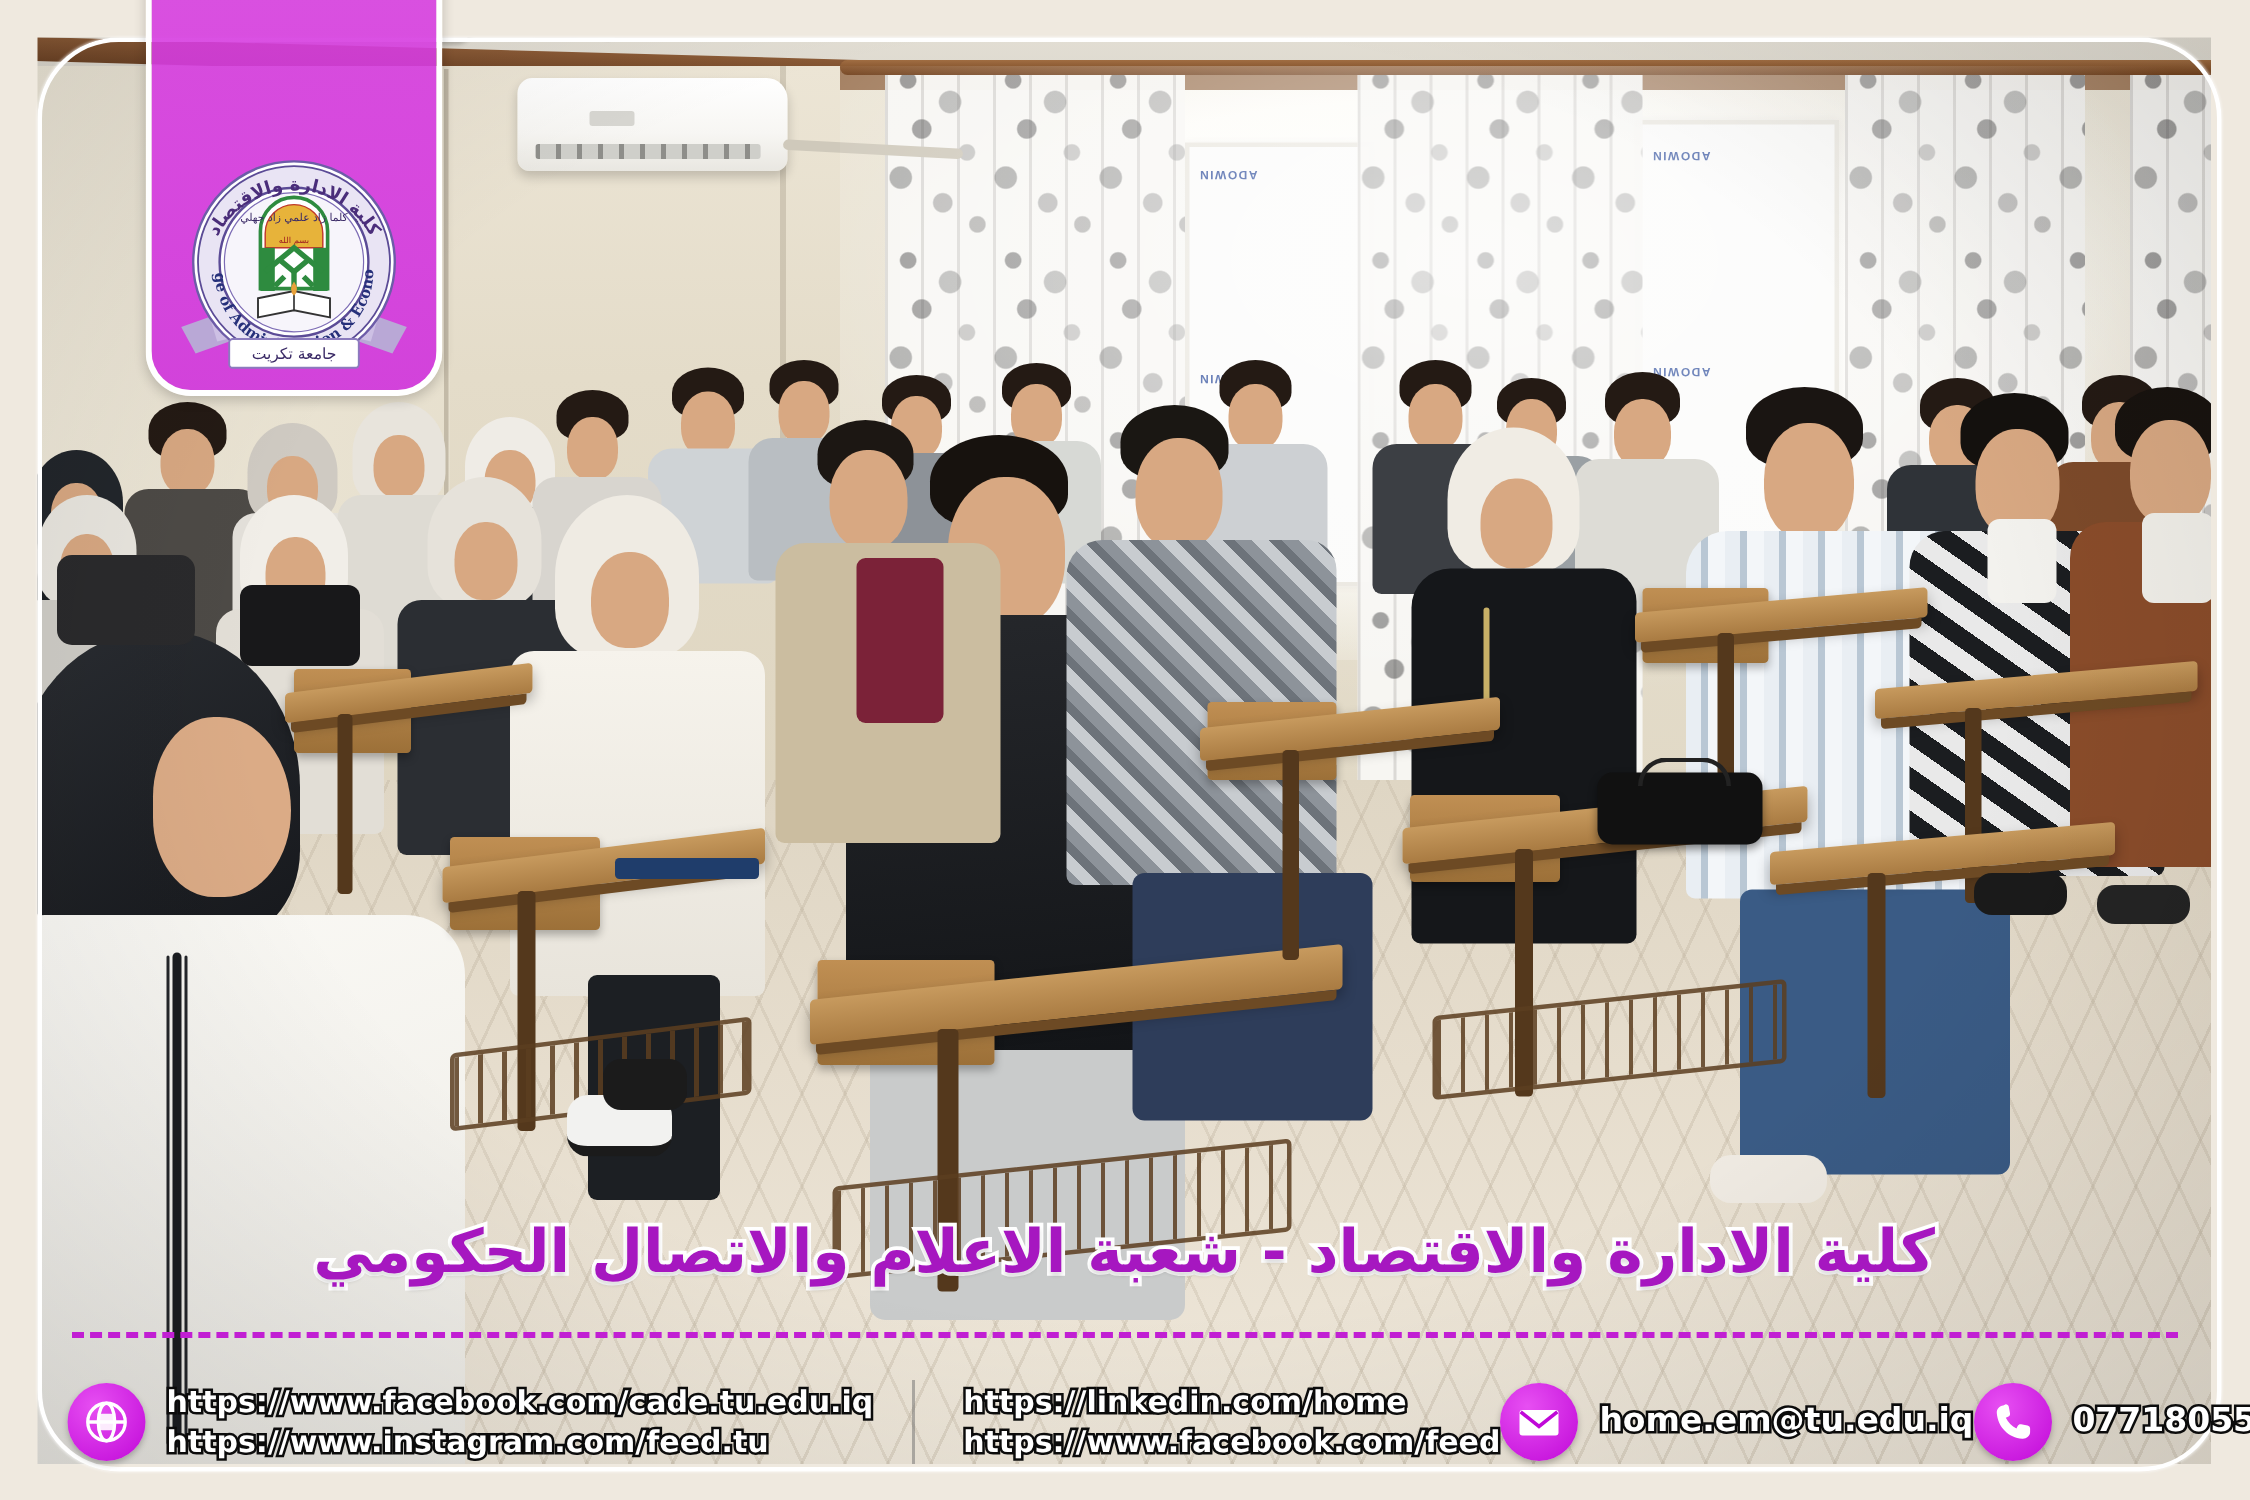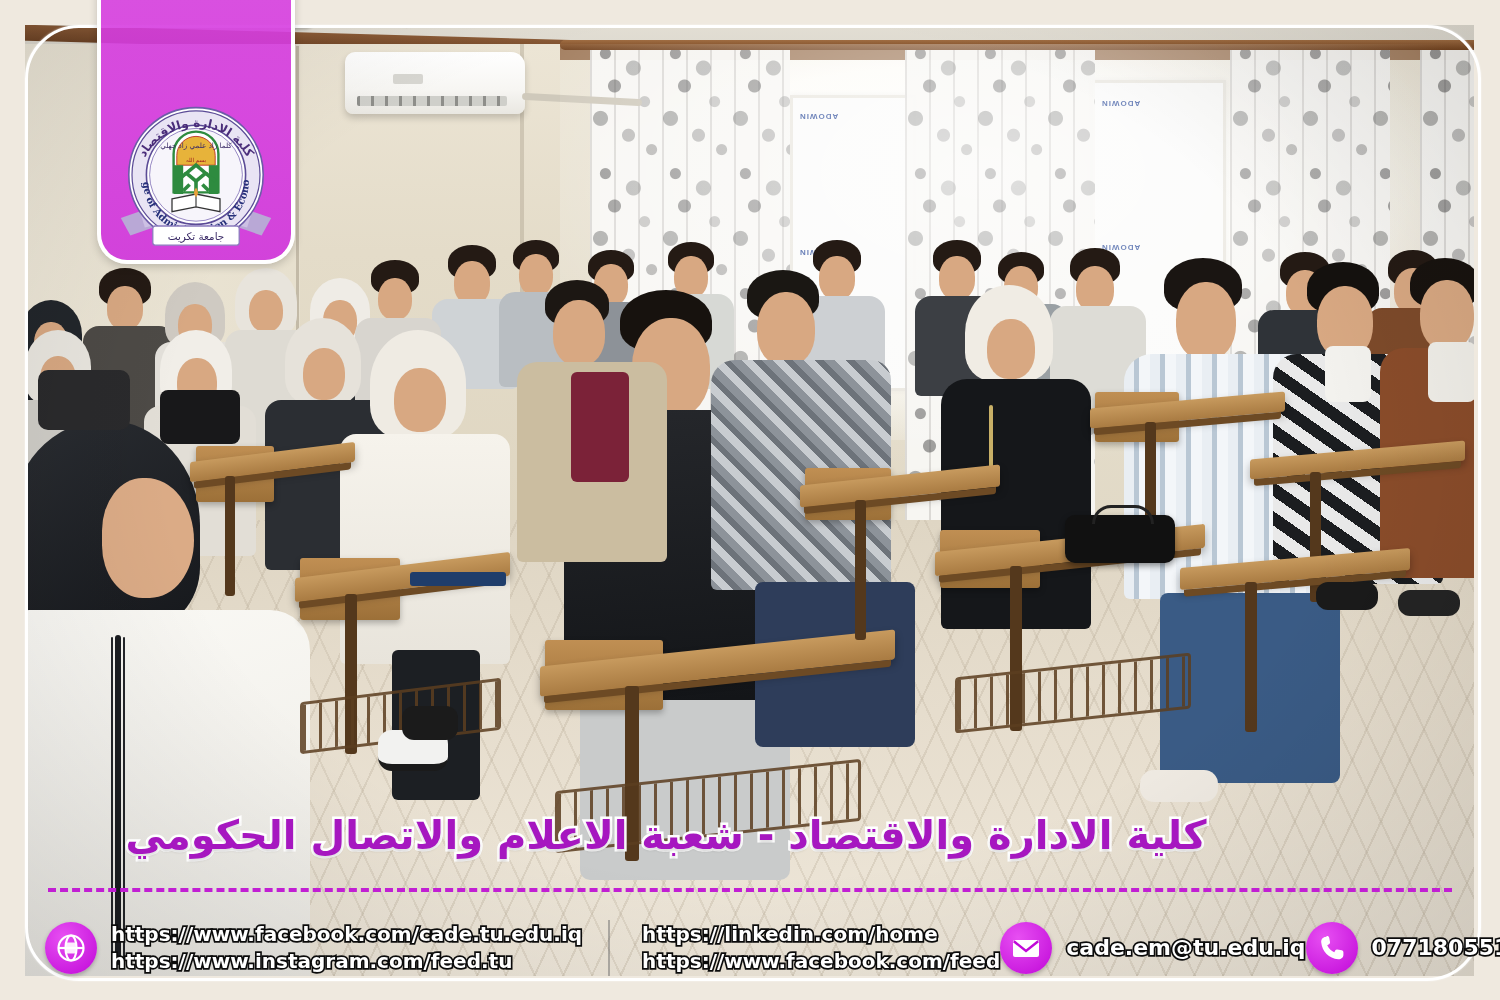"كلية الادارة والاقتصاد - شعبة" .titlewrap { text-align: center -> none }
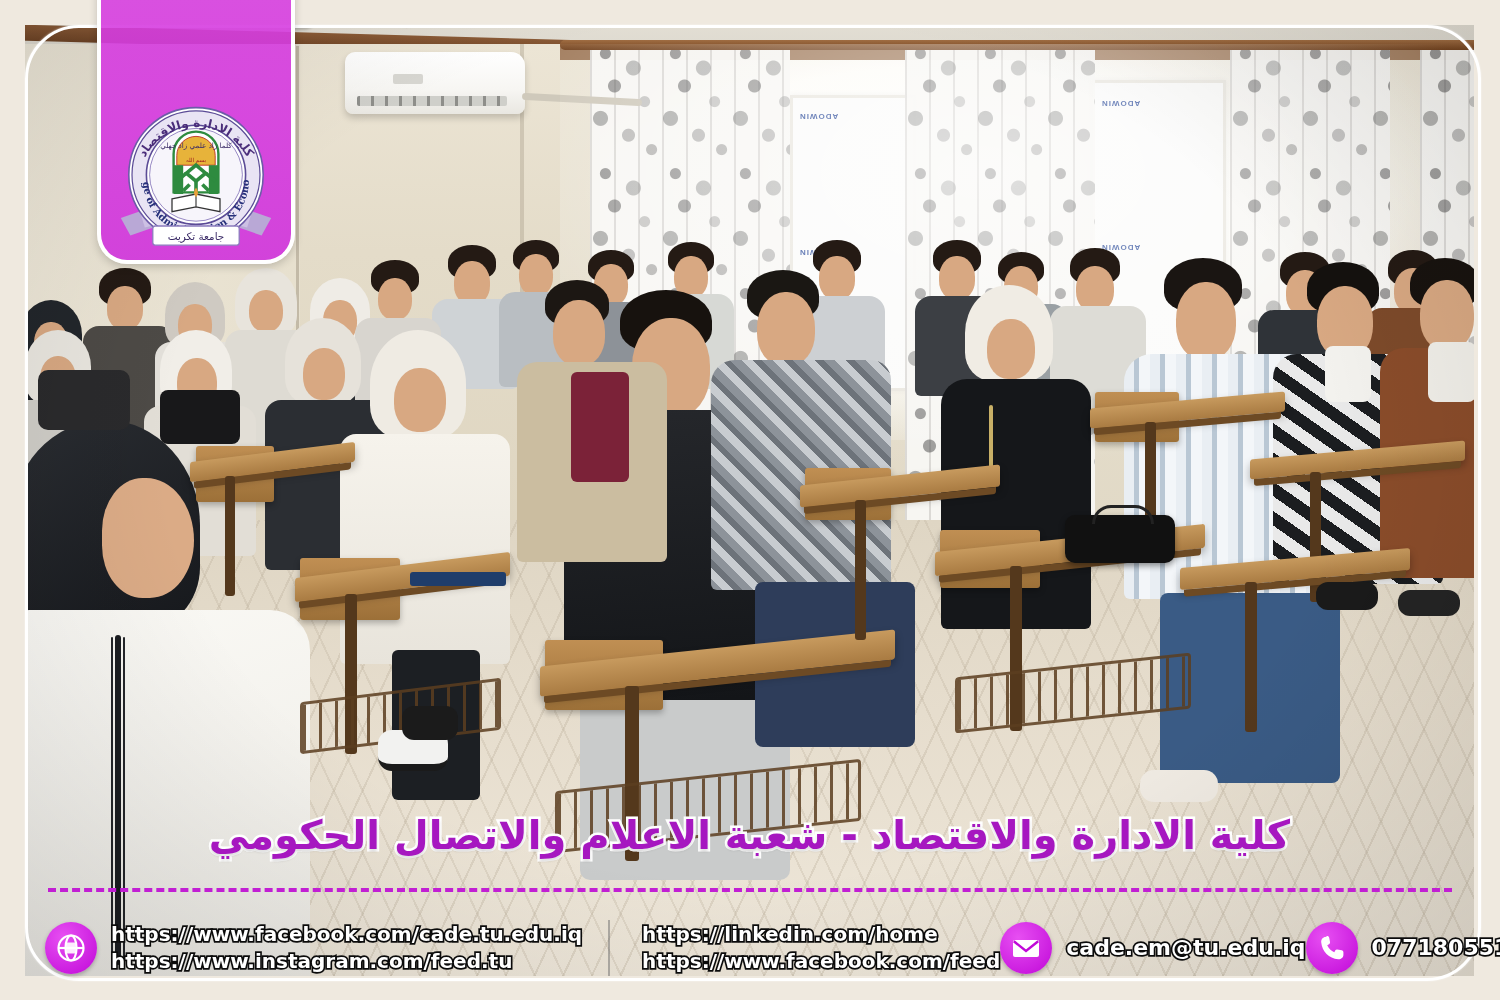"cade.em@tu.edu.iq" span.ftxt { text: cade.em@tu.edu.iq -> home.em@tu.edu.iq }
